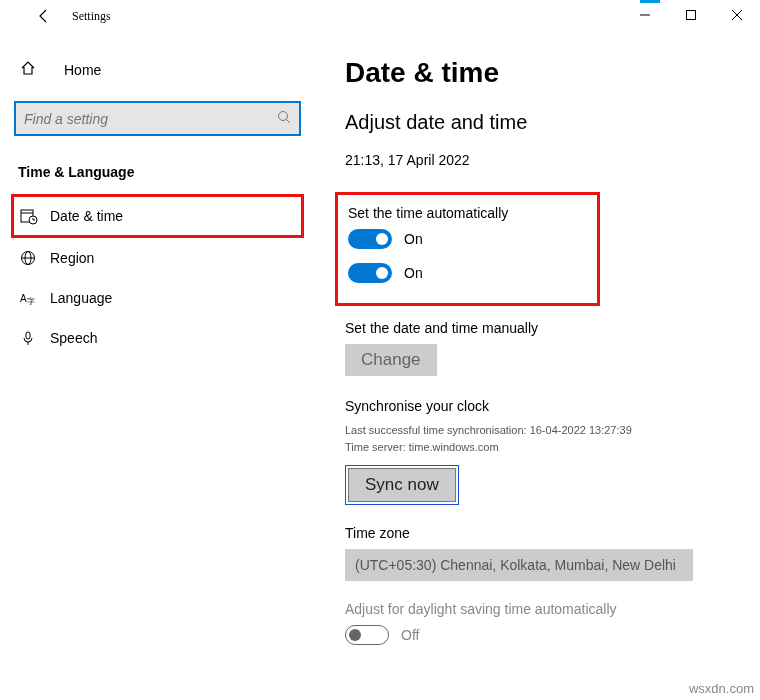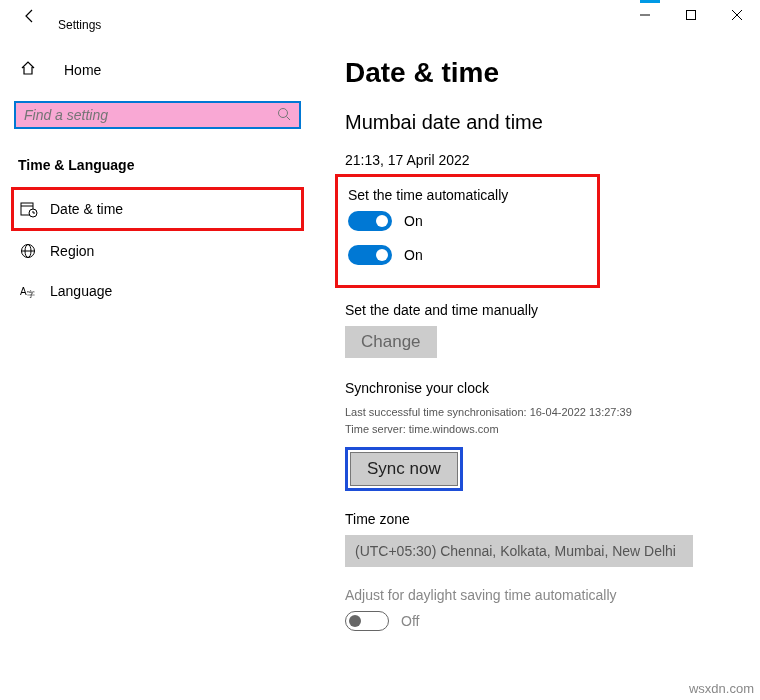"Settings" .titlebar { align-items: flex-end -> center; font-family: none -> Liberation Serif, serif; padding-left: 10px -> 24px }
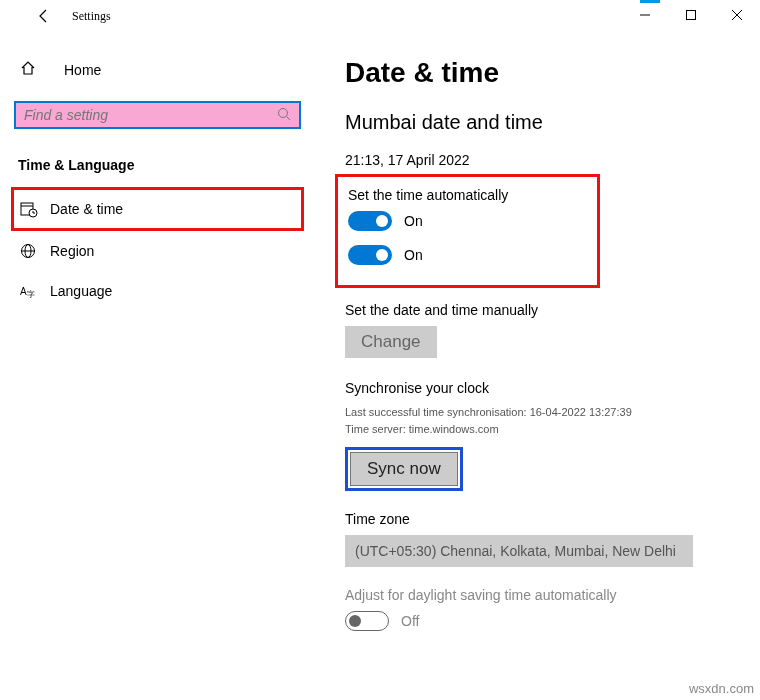"Find a setting" .search-box { background: #f9a8d4 -> #e5e5e5; height: 28px -> 35px }
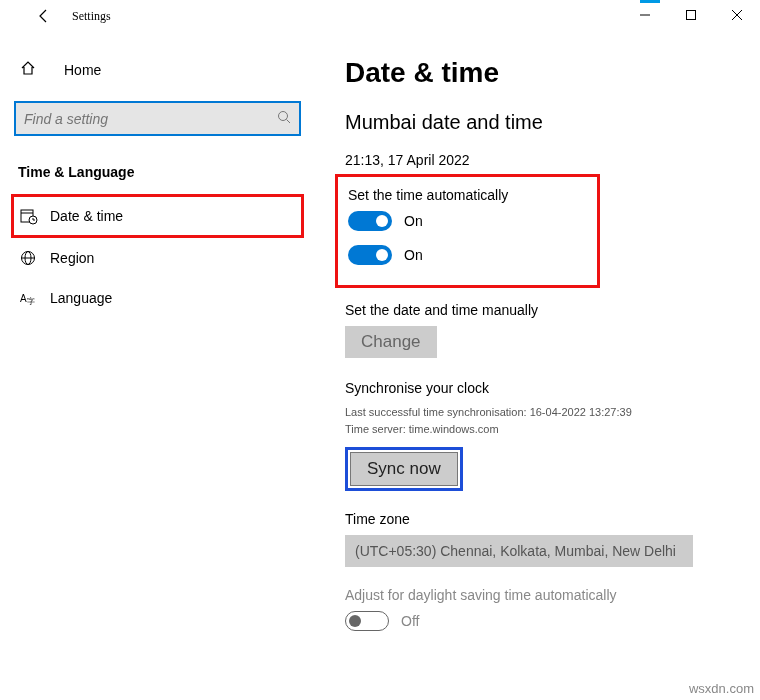"Mumbai date and time" h2 { text: Mumbai -> Adjust }
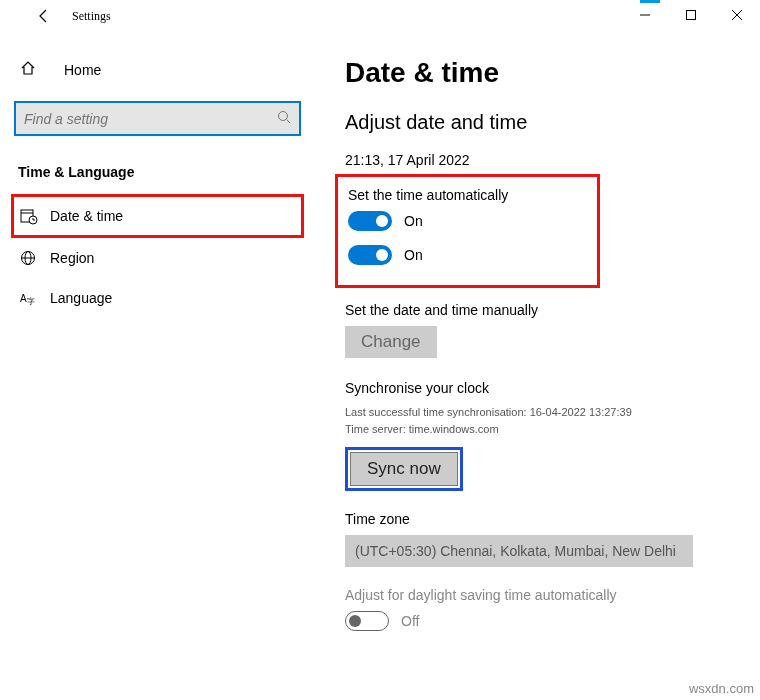"21:13, 17 April 2022" .datetime-val { margin-bottom: 6px -> 24px }
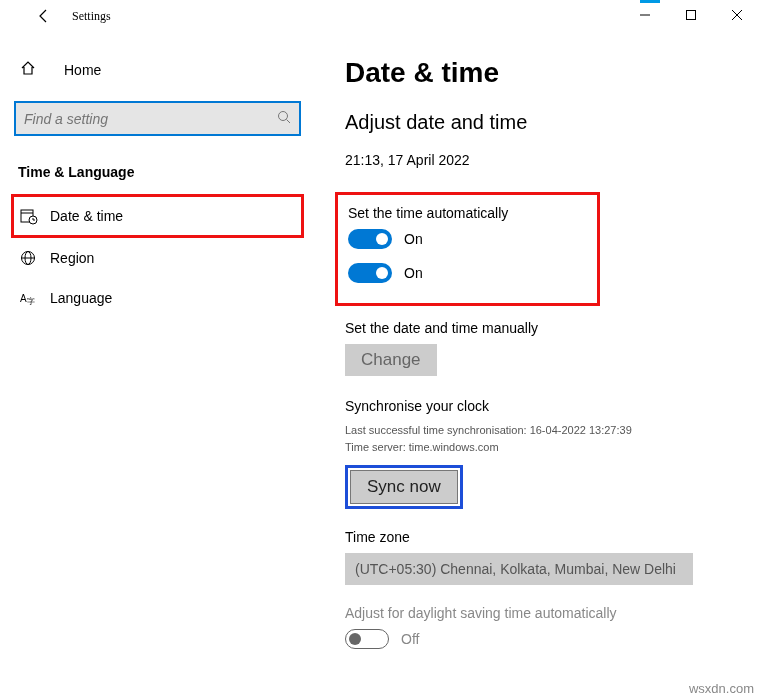"Speech" div.nav-item { html: none -> <div> <span> <svg> <rect></rect> <path></path> <line></line> </svg> </span> <span>Speech</span> </div> }
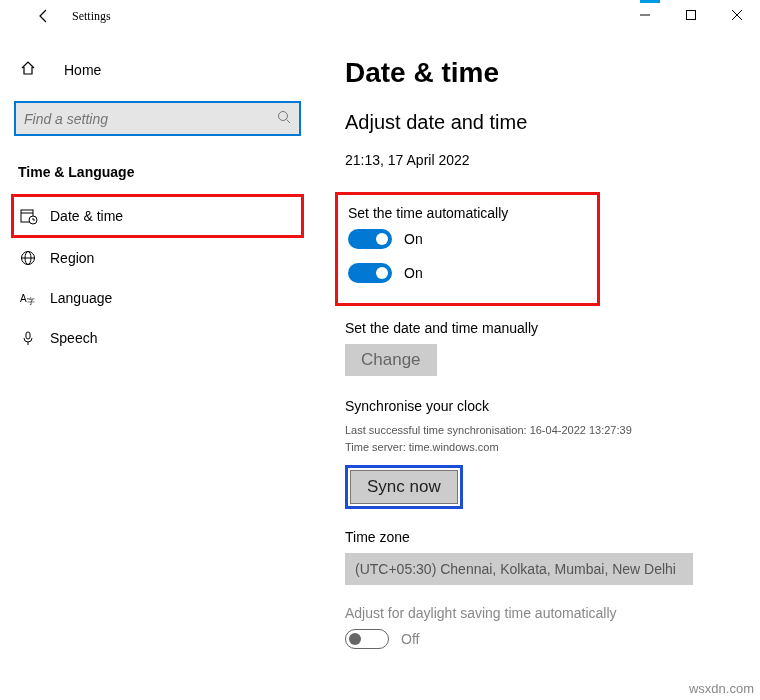"Sync now" .sync-btn-wrap { border: 3px solid #1d4ed8 -> 1px solid #1d4ed8 }
